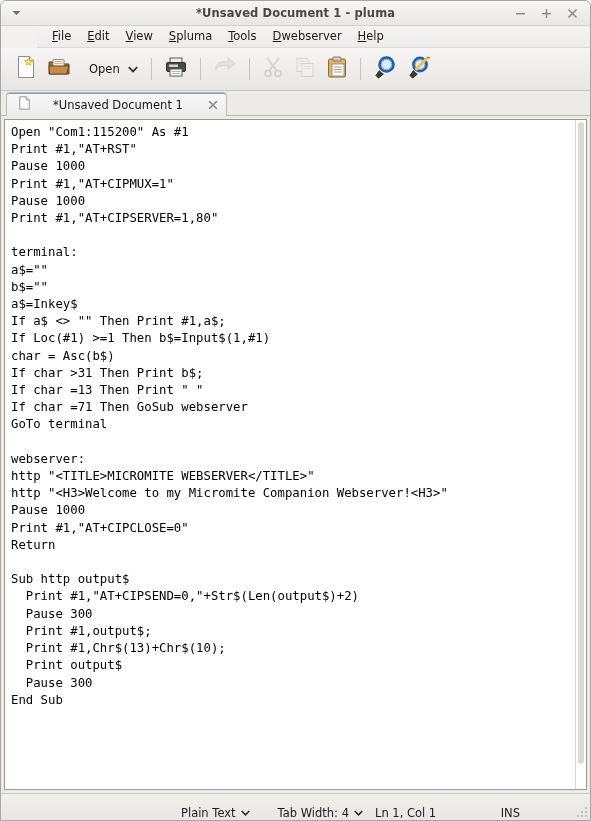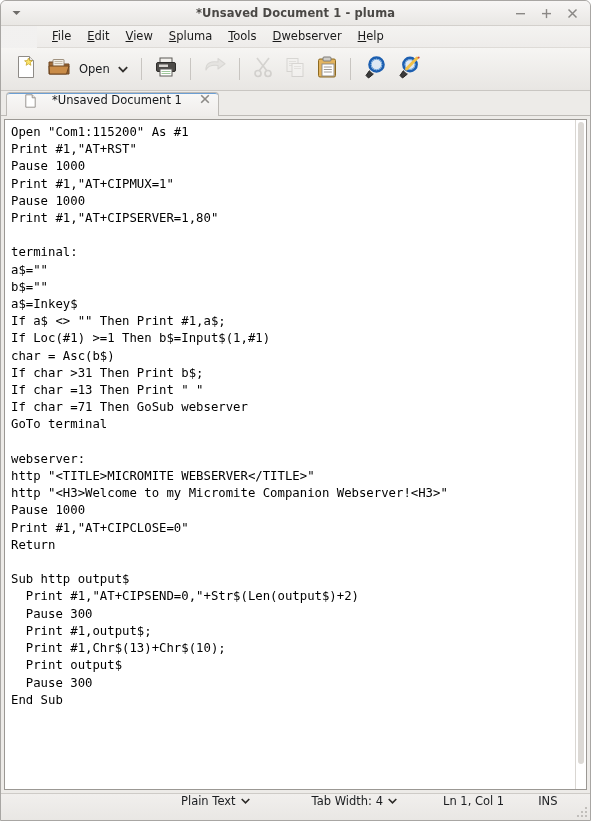"Open" .tb-btn { gap: 8px -> 18px }
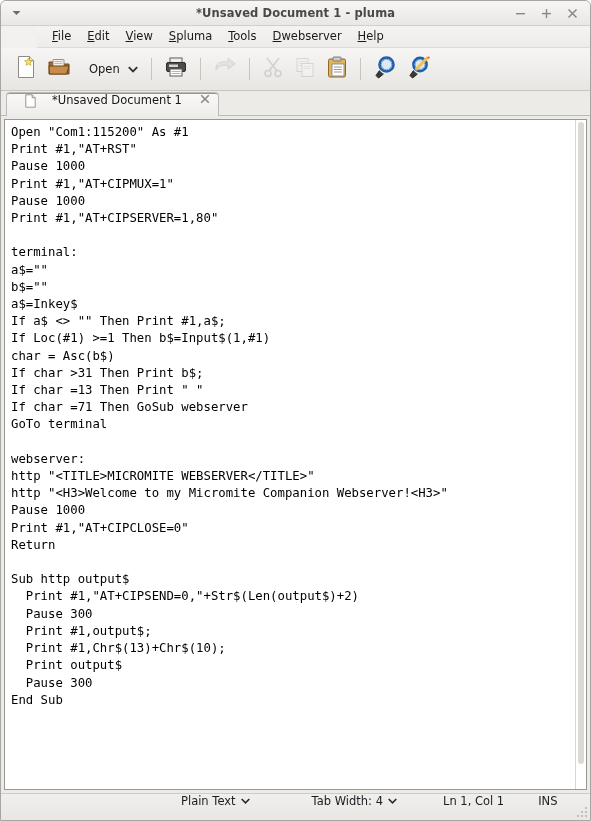"*Unsaved Document 1" .tab { align-items: flex-start -> center; gap: 16px -> 23px; padding: 0 7px 0 18px -> 0 7px 0 12px }
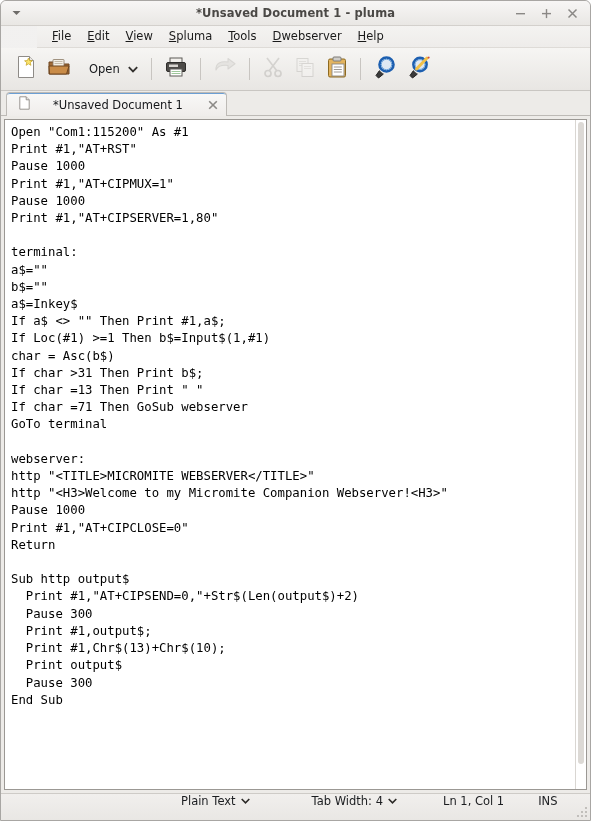"Plain Text" .statusbar { align-items: flex-start -> flex-end; gap: 34px -> none }
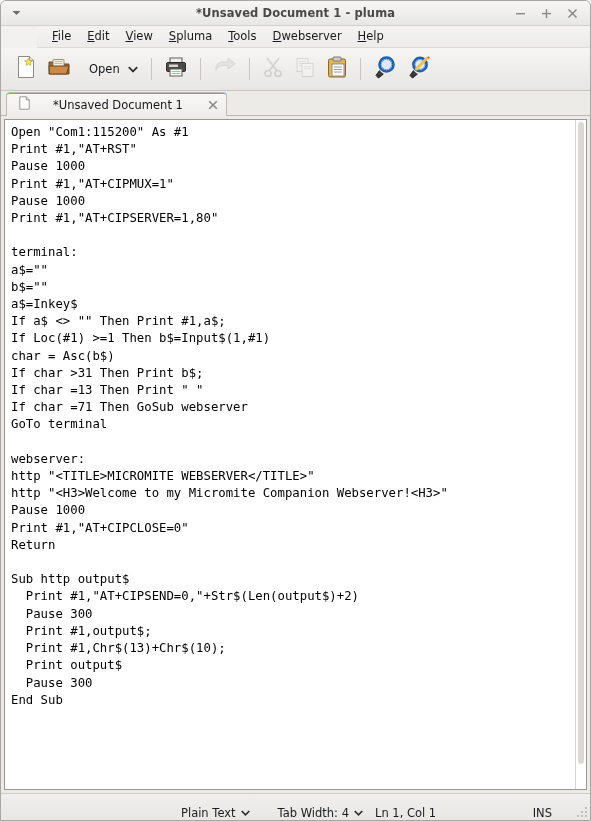"INS" div.sb-item { margin-right: 18px -> 50px }
